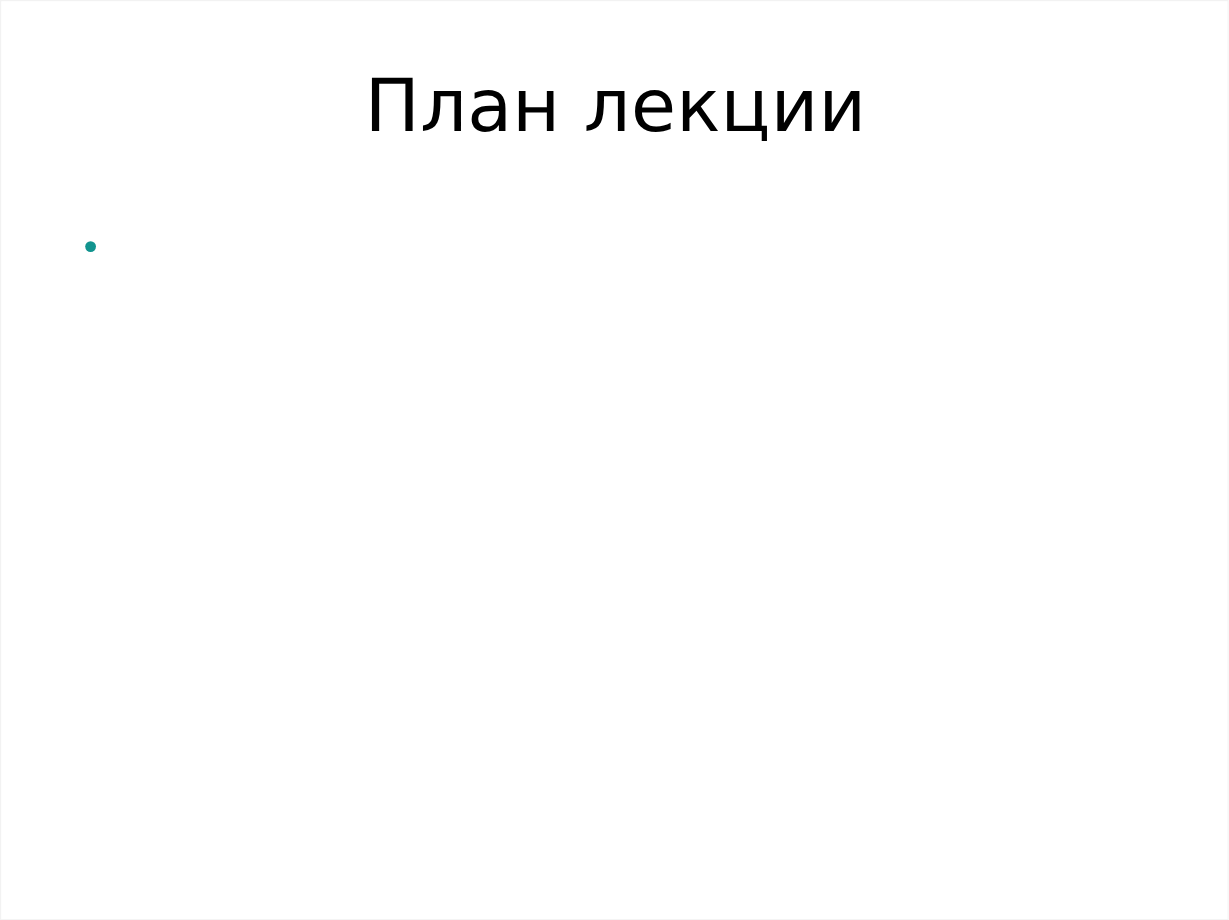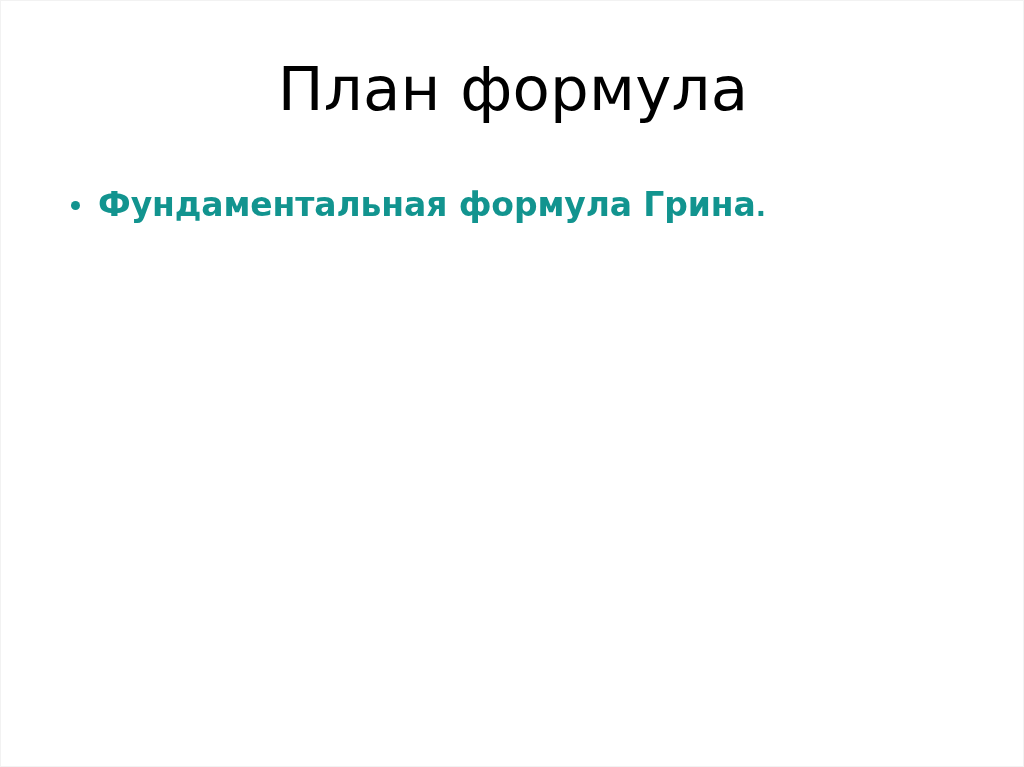"План формула" div.slide-title { text: формула -> лекции }
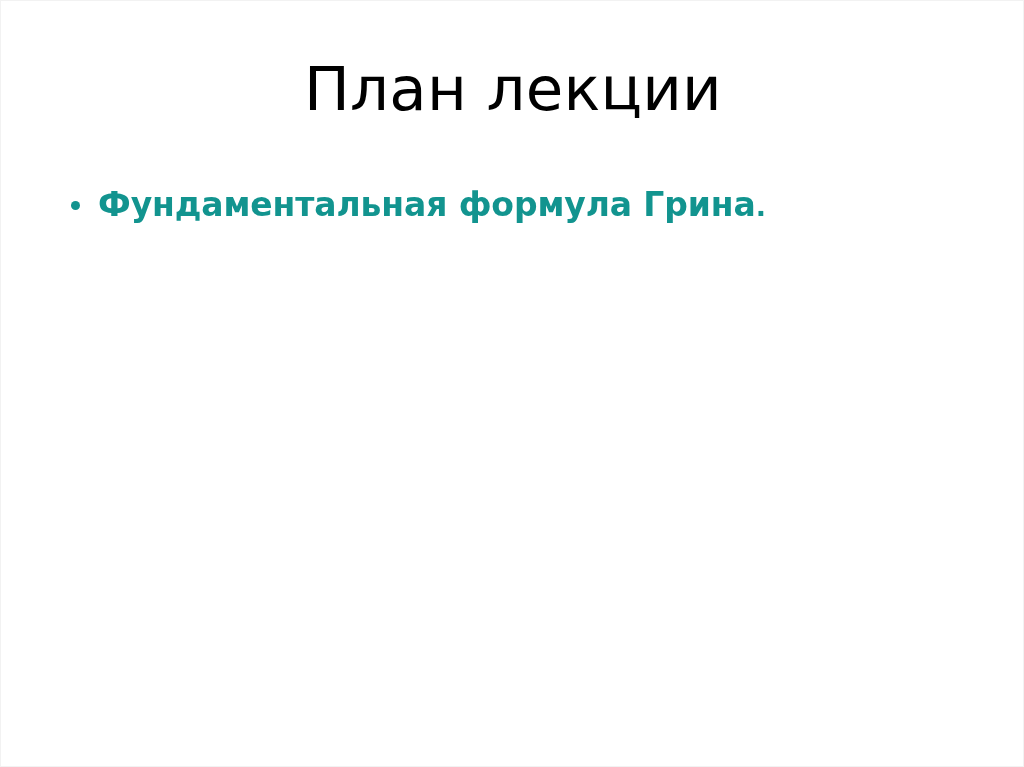"Фундаментальная формула Грина." span.bullet-text { html: <span><span>Фундаментальная формула Грина</span><span>.</span></span> -> none }
